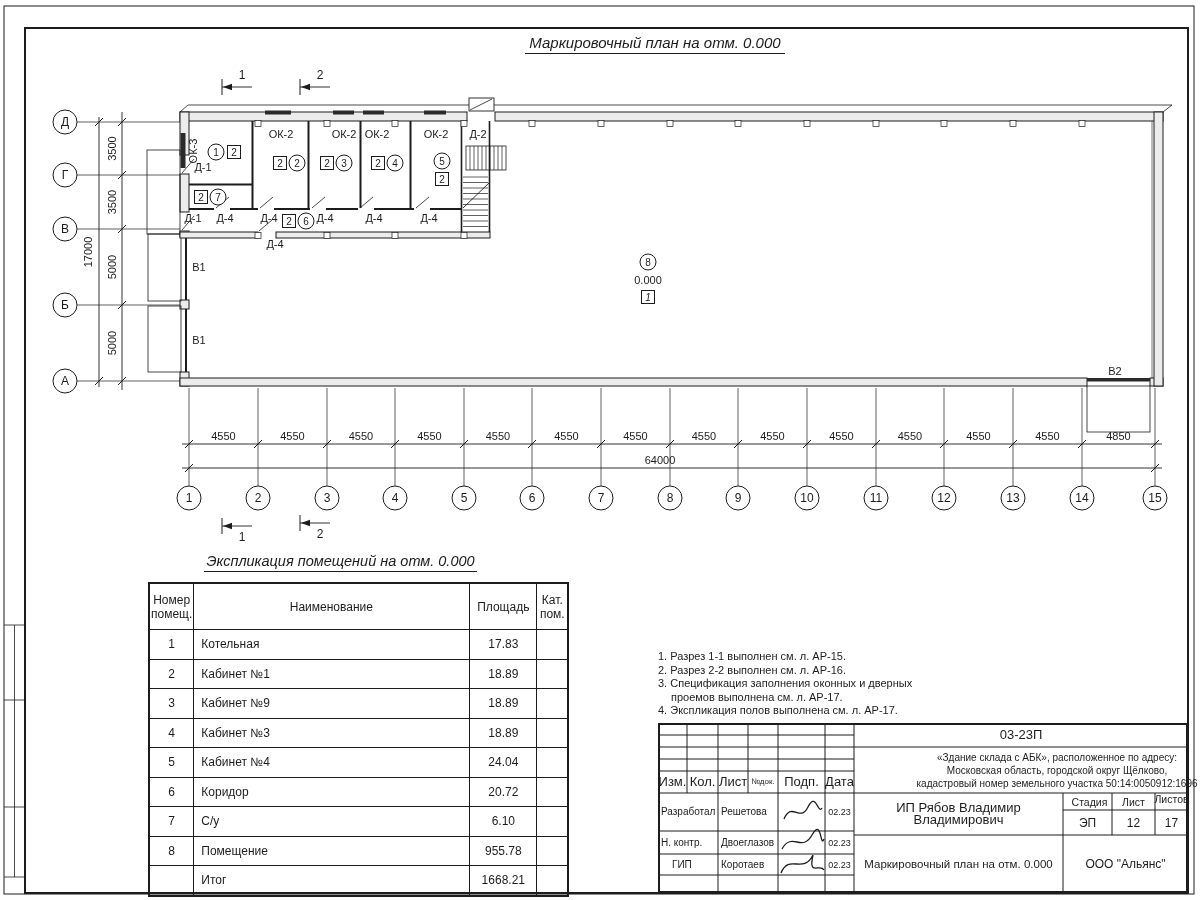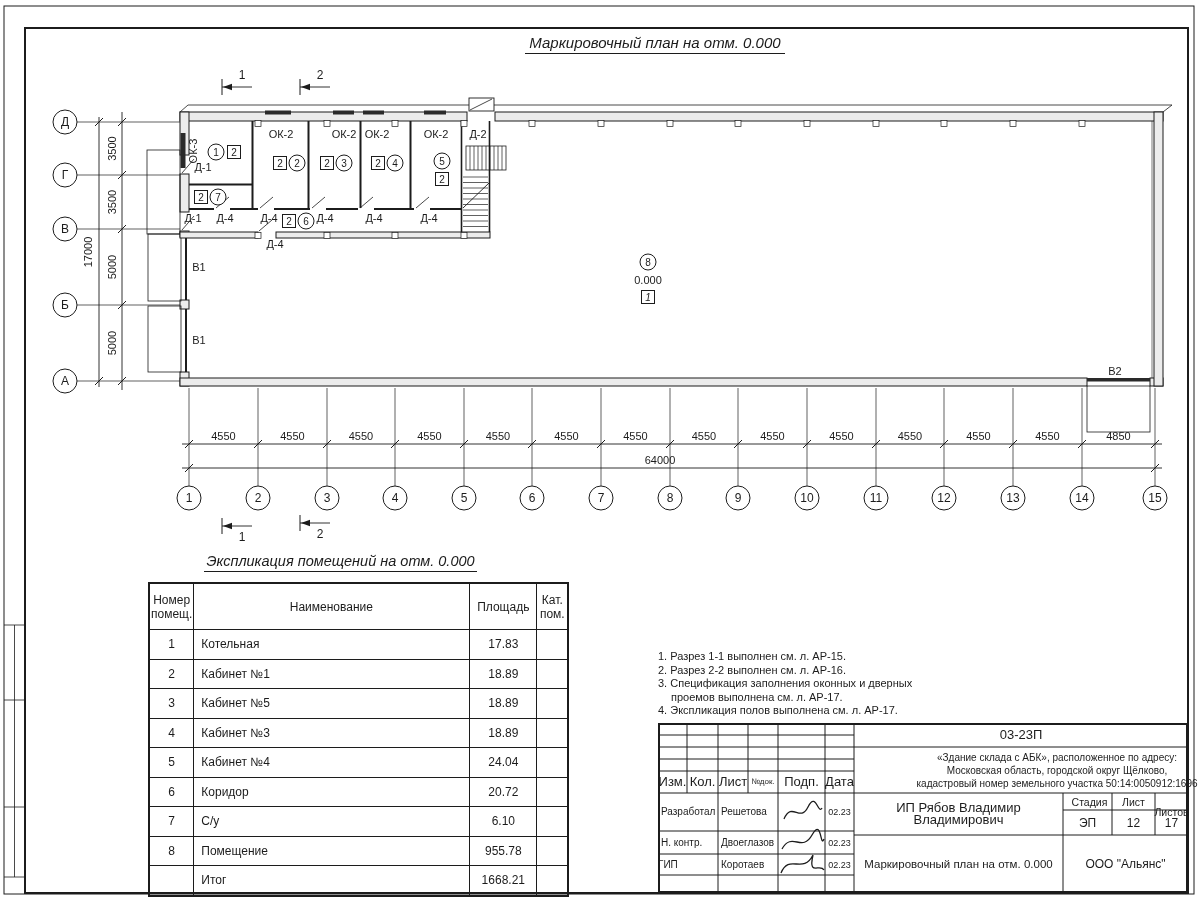"Кабинет №5" td.c1 { text: 5 -> 9 }
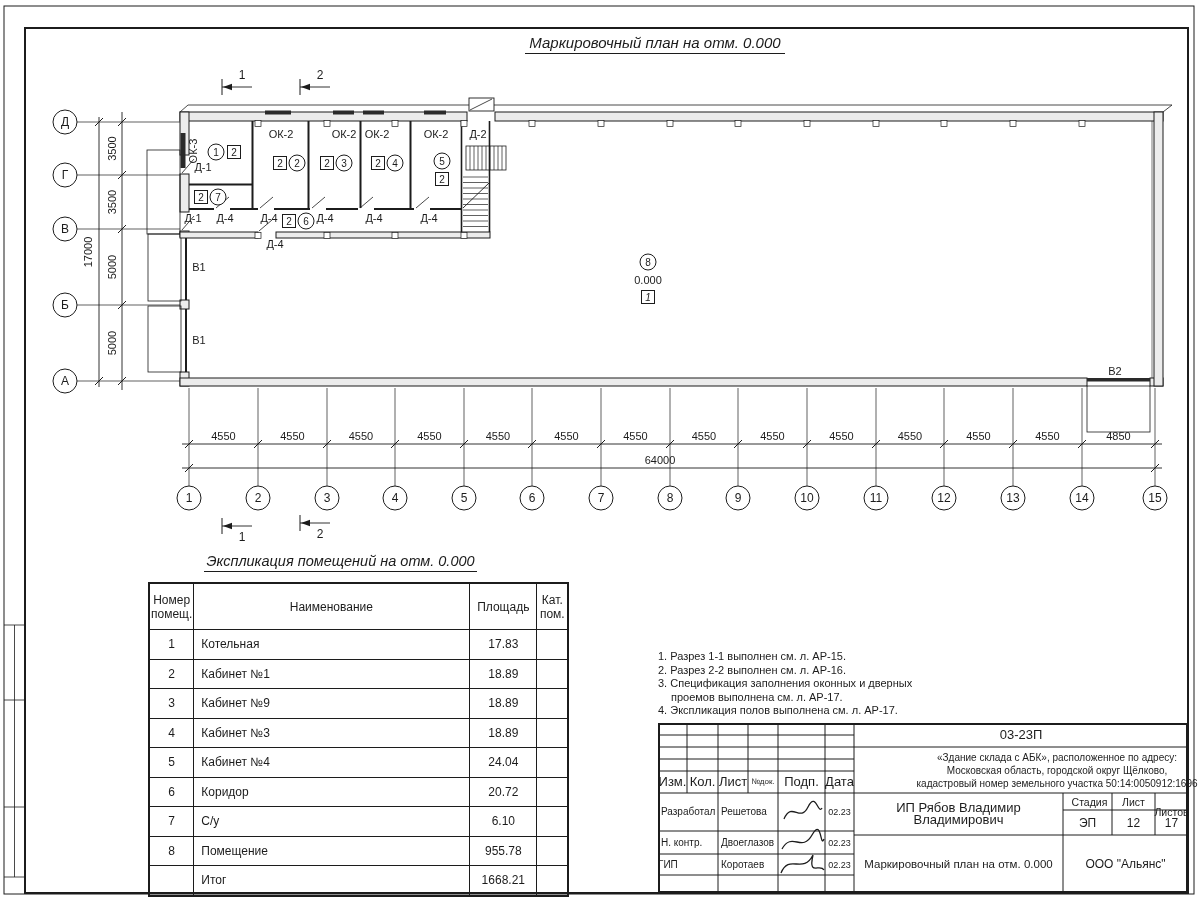"Листов" div.tb-cell { top: 80px -> 67px }
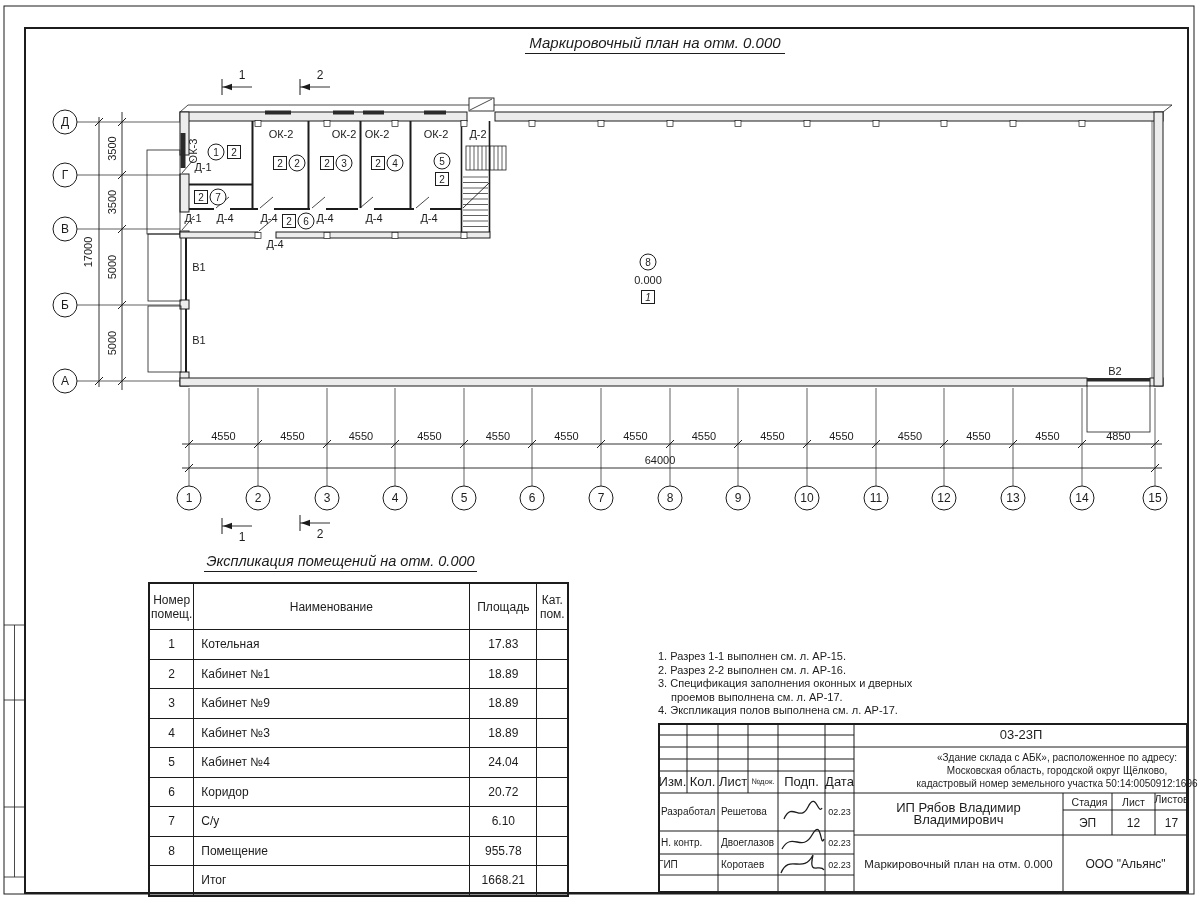"ГИП" div.tb-cell { padding-left: 0 -> 14px }
